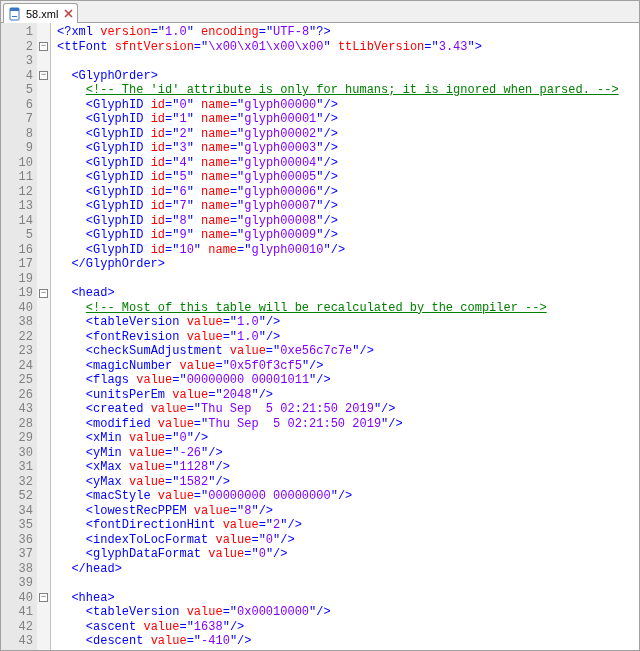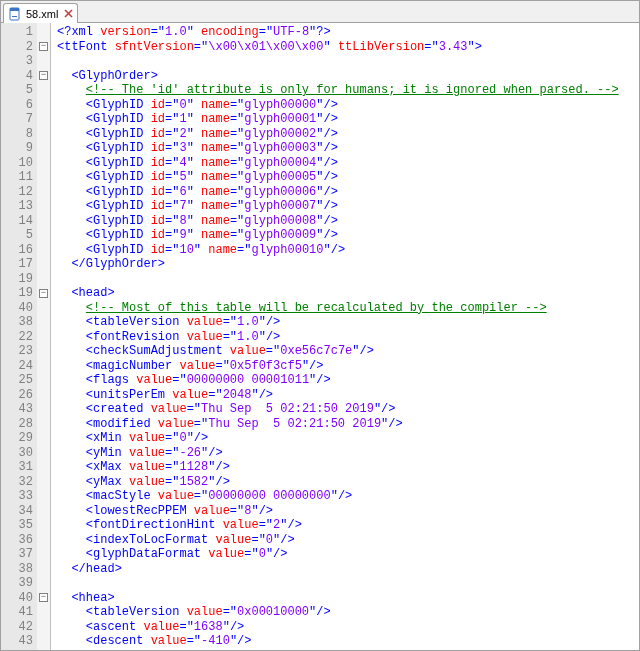"33" div { text: 33 -> 52 }
